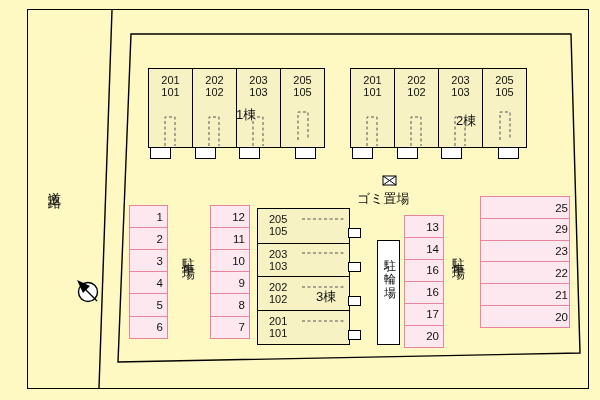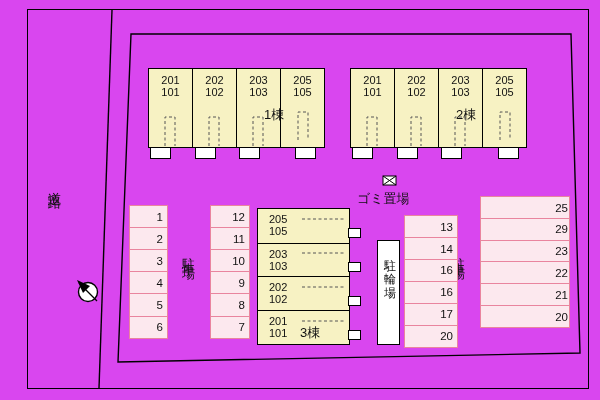"201" .canvas { background: #d946ef -> #fef9c3 }
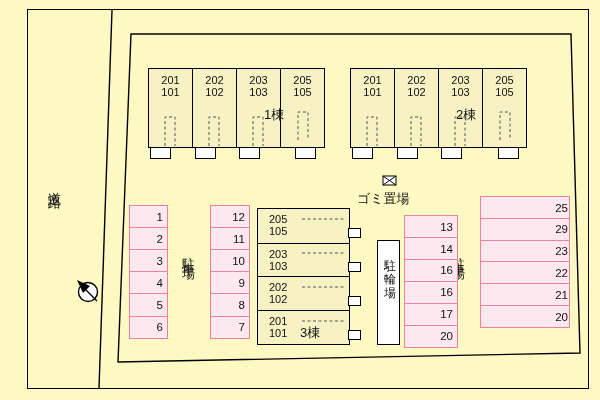"1棟" #b1name { left: 264px -> 236px }
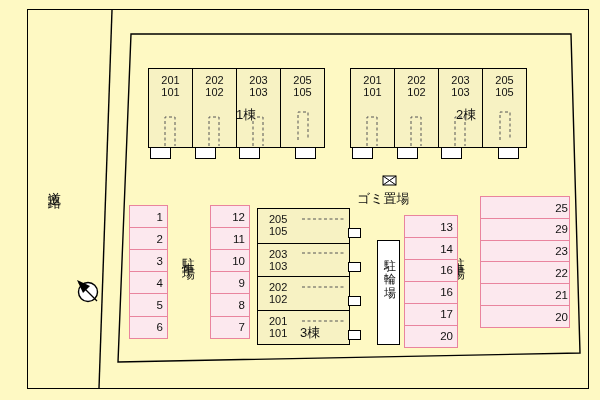"2棟" #b2name { top: 106px -> 112px }
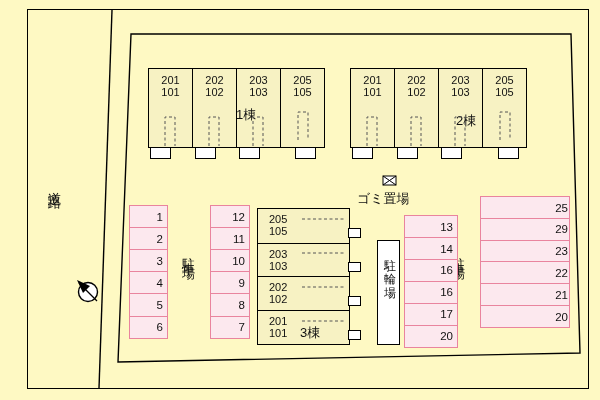"13" #pcol3 { width: 54px -> 40px }
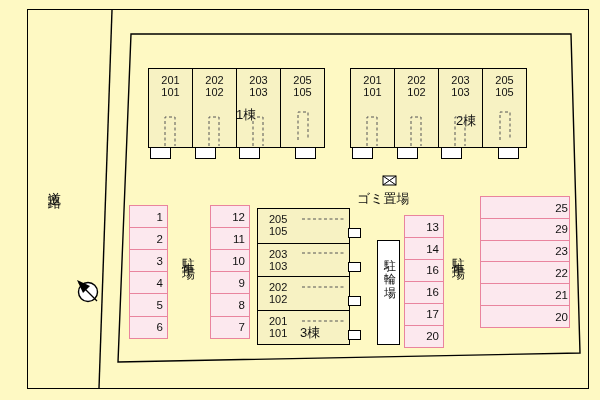"3棟" #b3name { left: 300px -> 316px; margin-top: 36px -> none }
